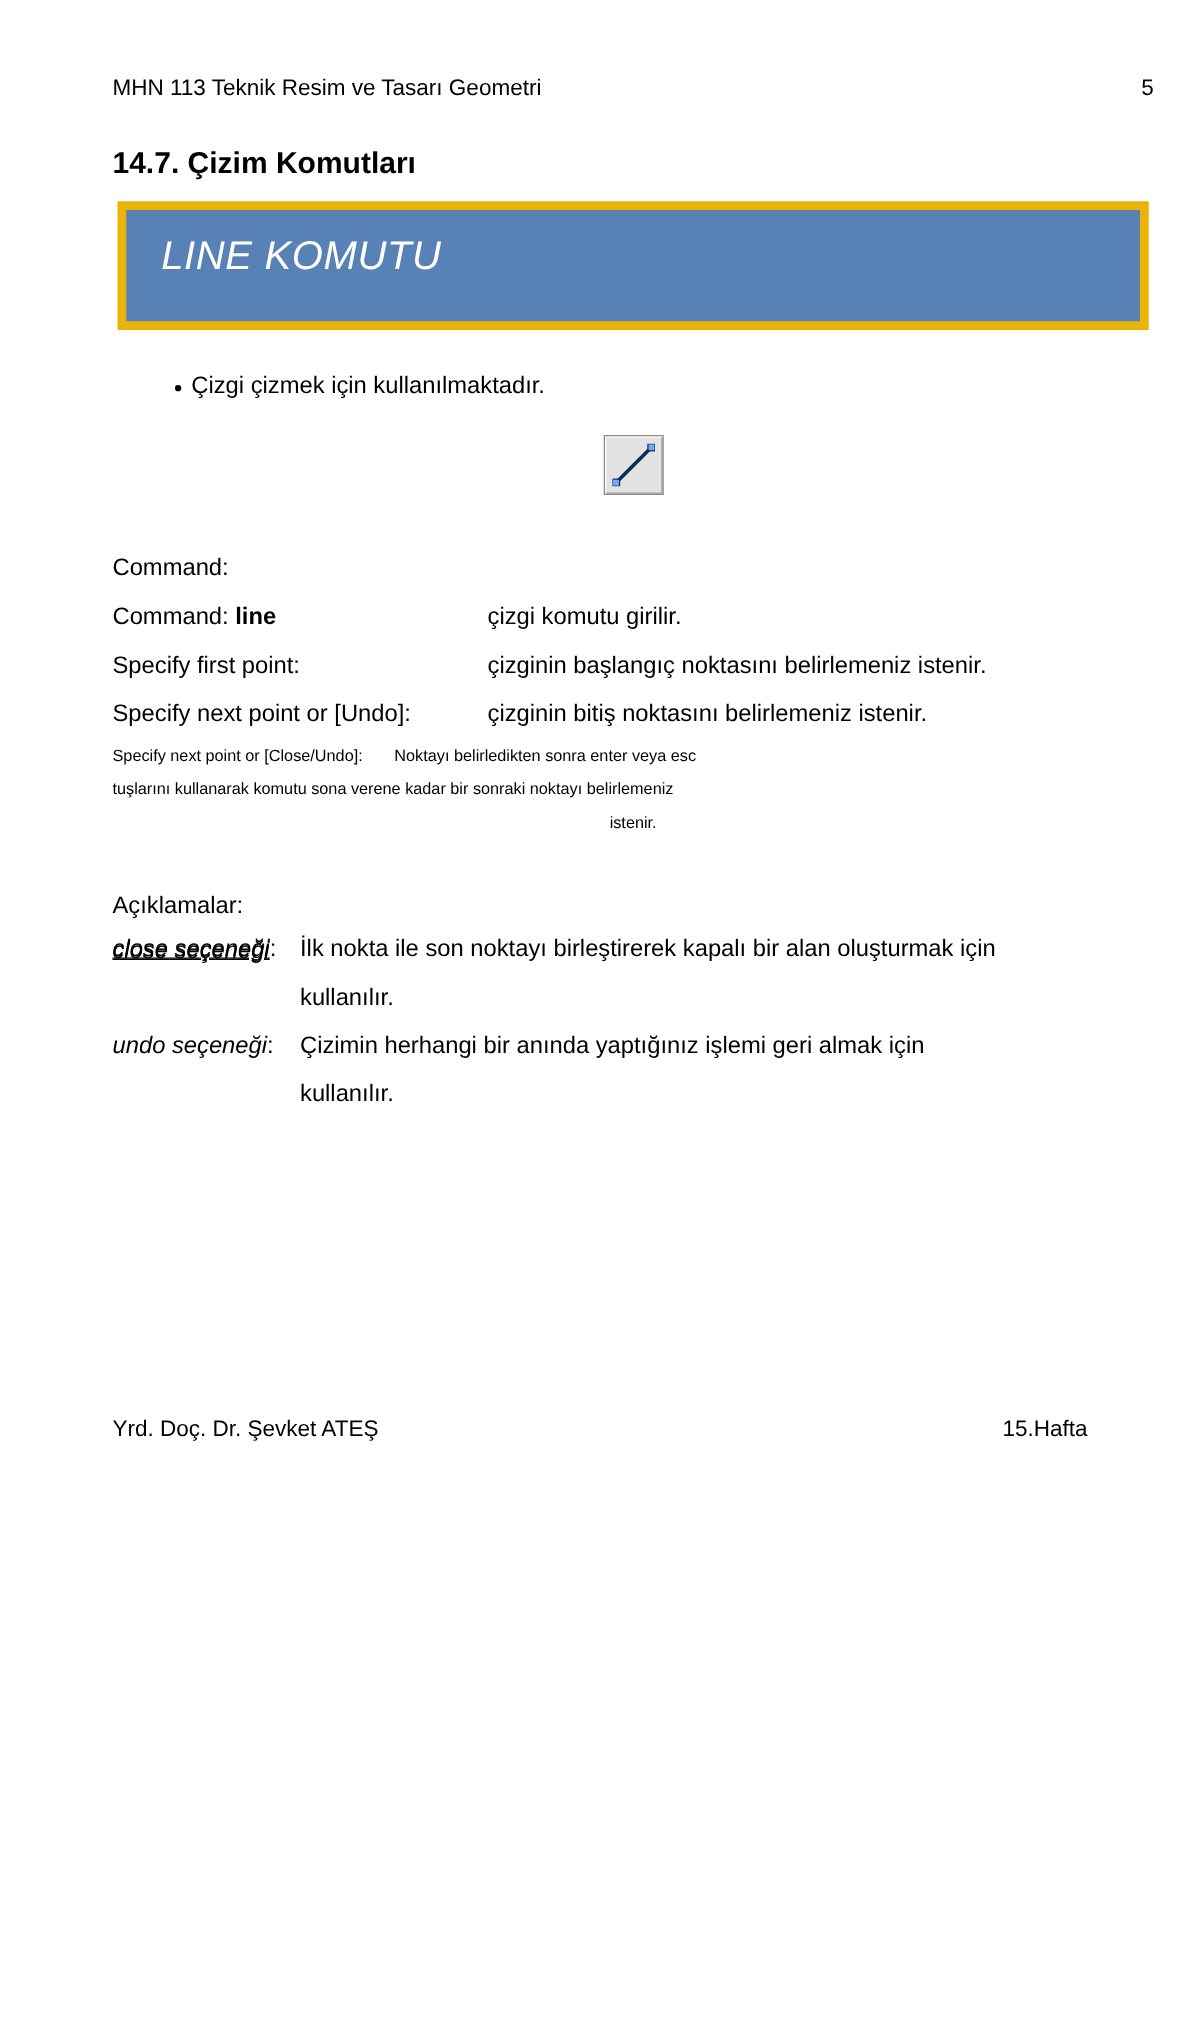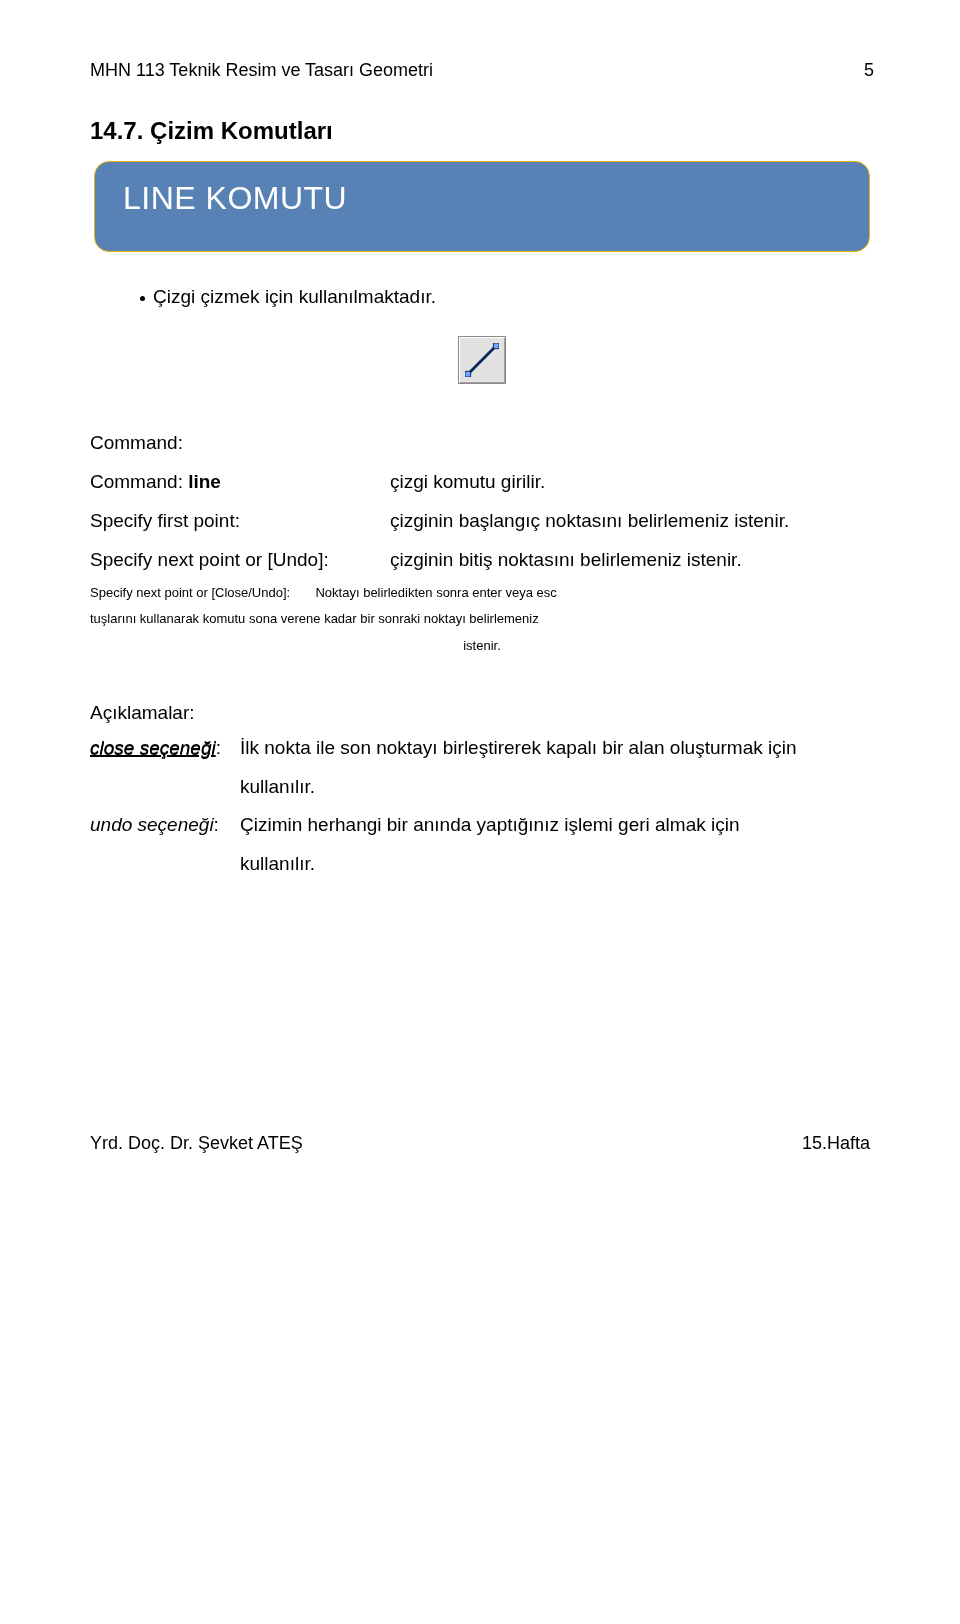"MHN 113 Teknik Resim ve" .page { padding: 60px 86px 60px 90px -> 60px 37px 60px 90px }
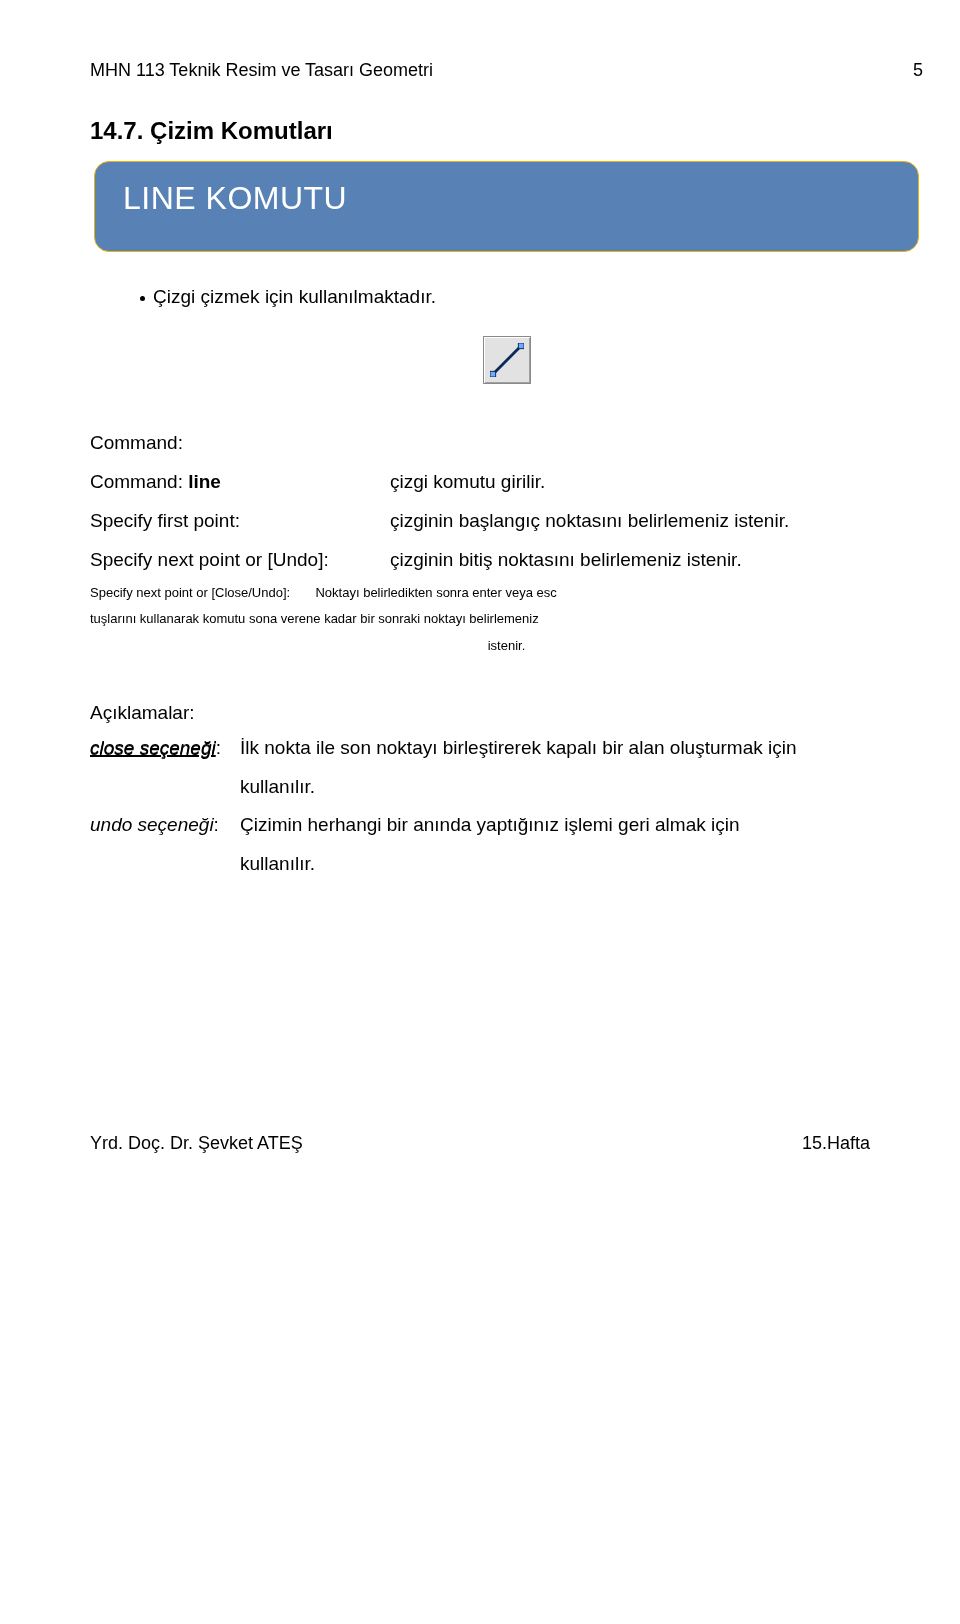"LINE KOMUTU" .callout { border: 1px solid #eab308 -> 7px solid #eab308; border-radius: 15px -> 1px; font-style: none -> italic }
